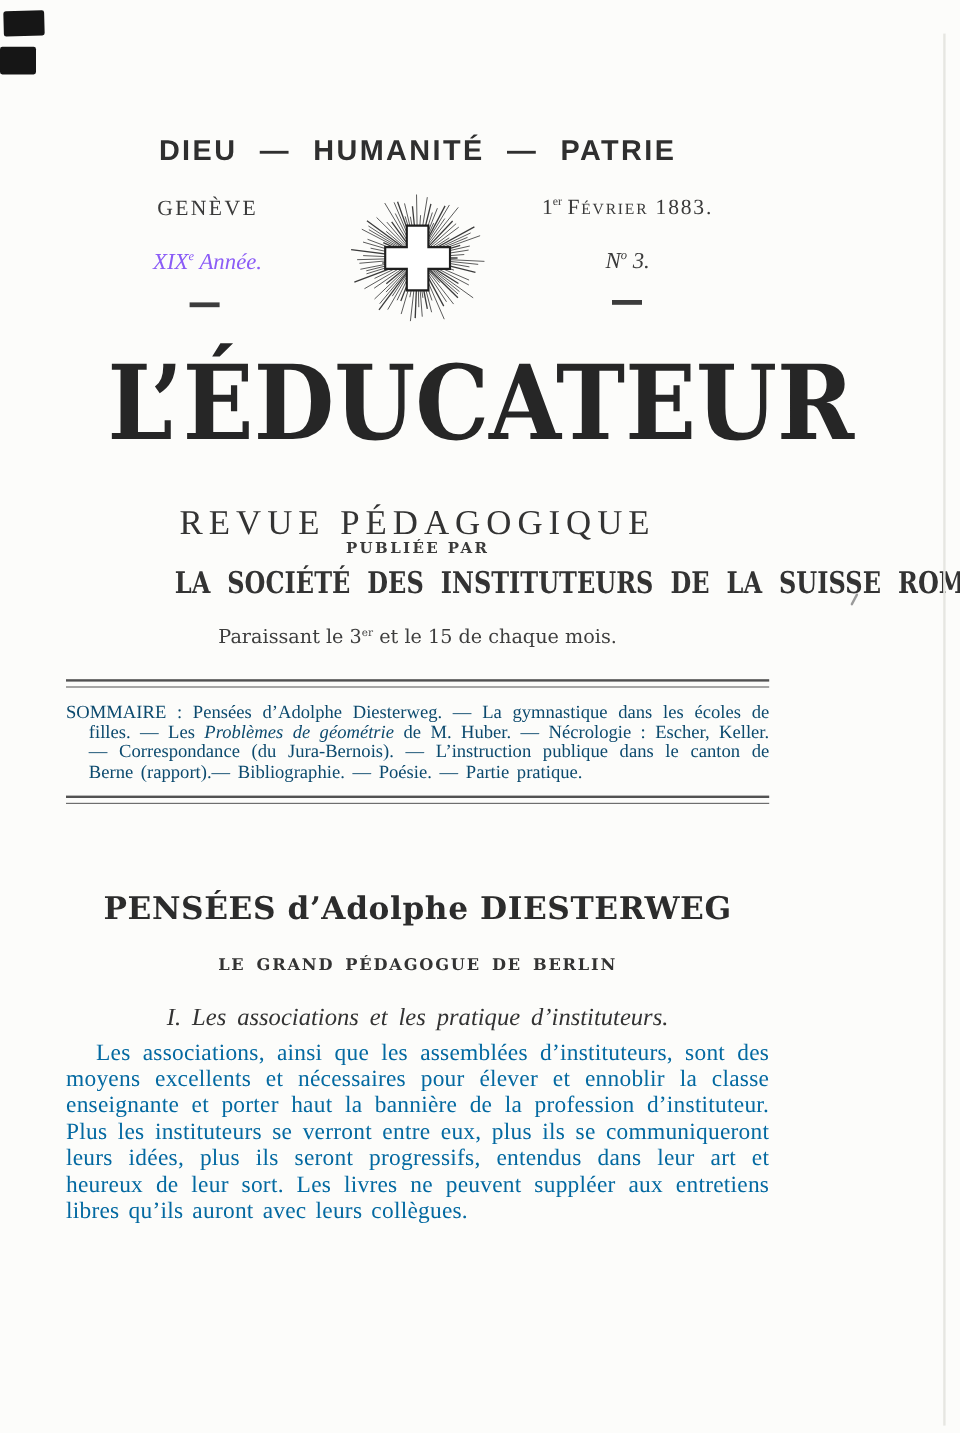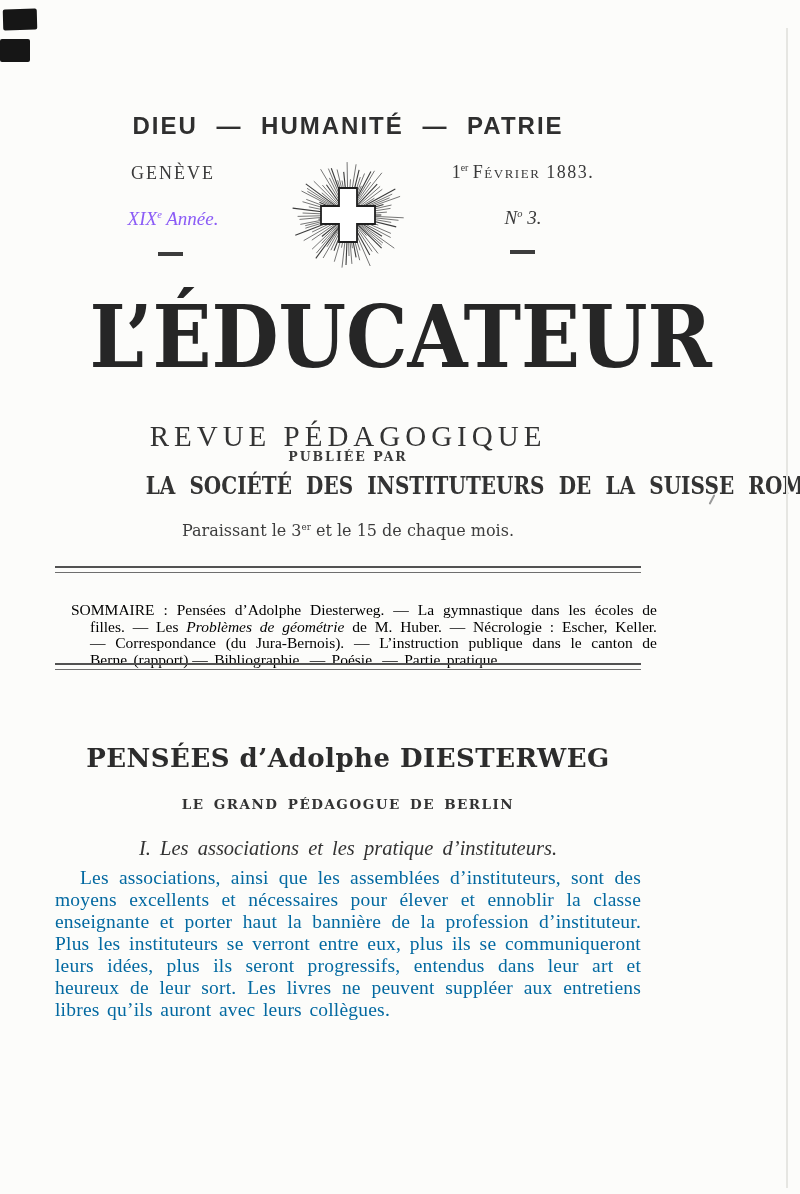"SOMMAIRE : Pensées d’Adolphe Diesterweg." .sommaire { color: #000000 -> #0c4a6e; margin: 16px -> 0 }
